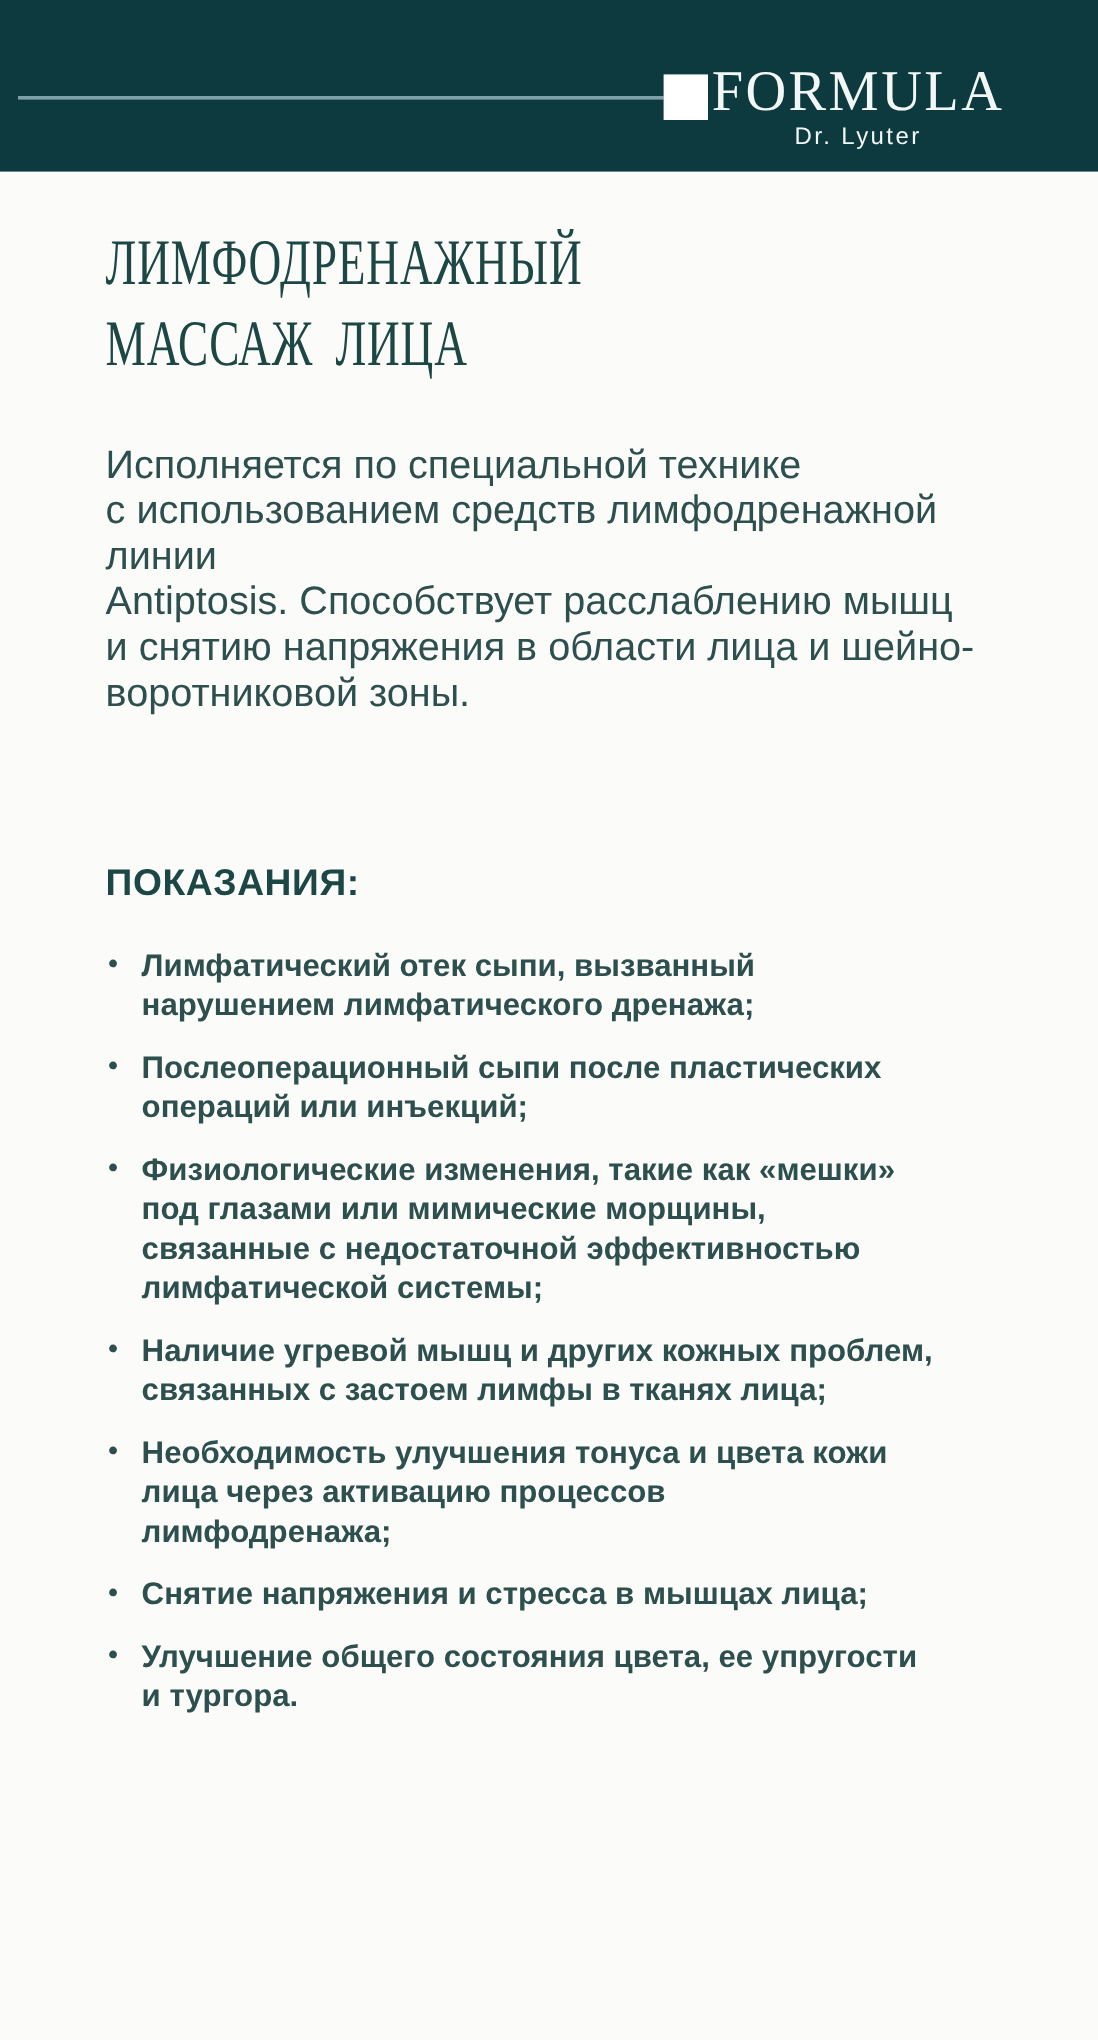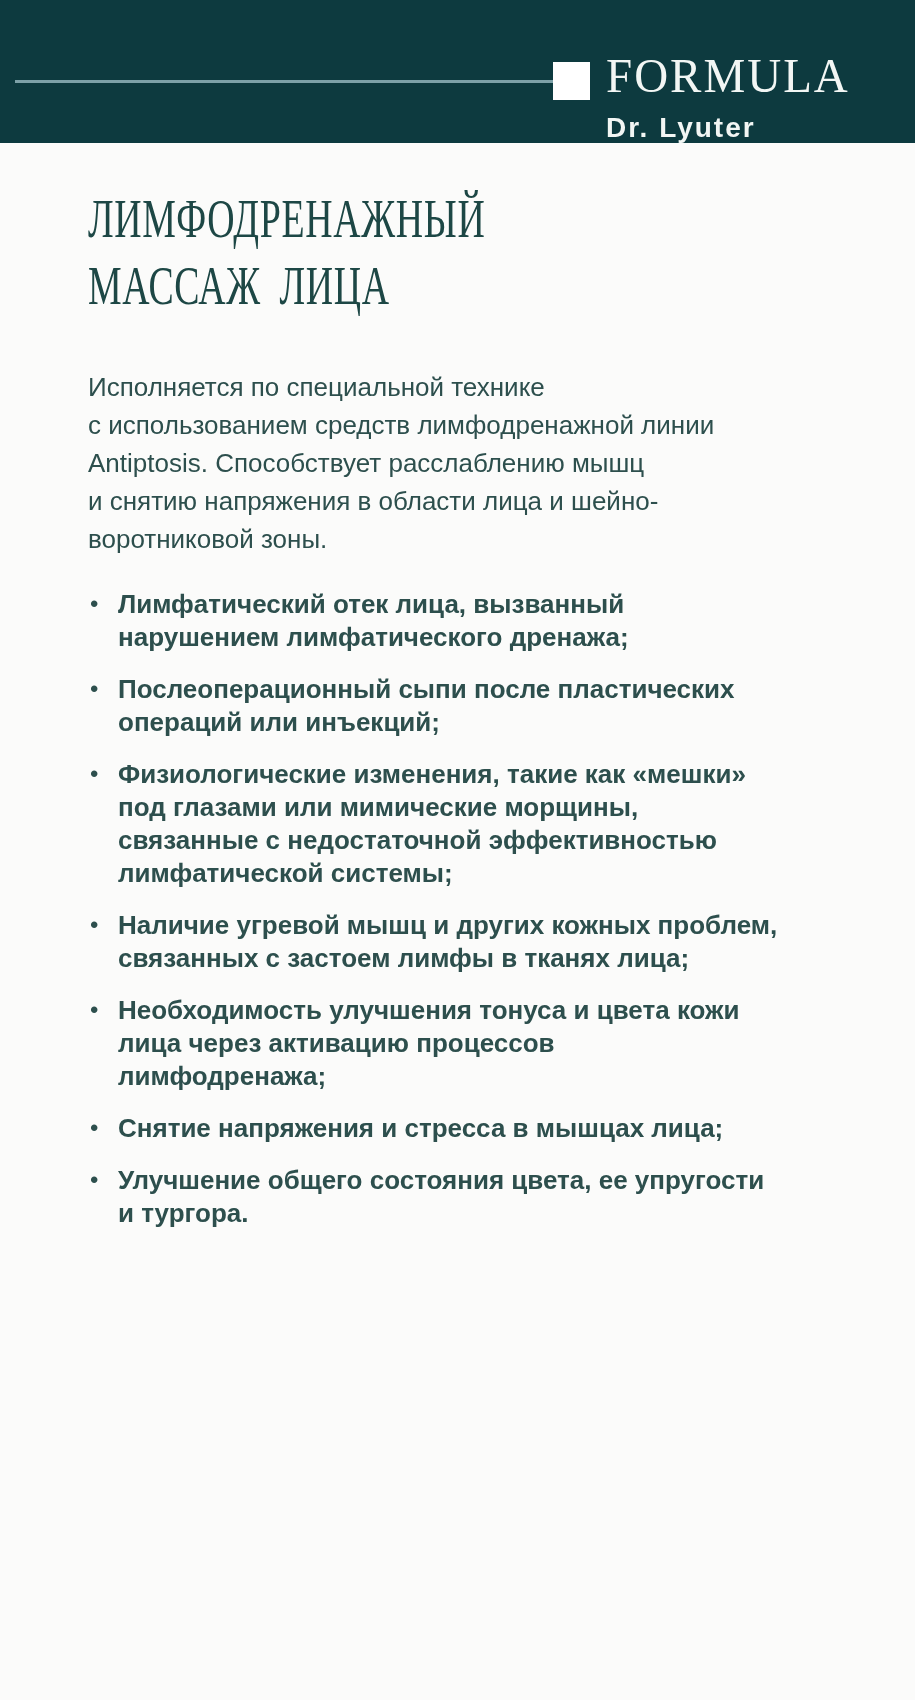"FORMULA" .logo { left: 606px -> 581px; text-align: left -> center }
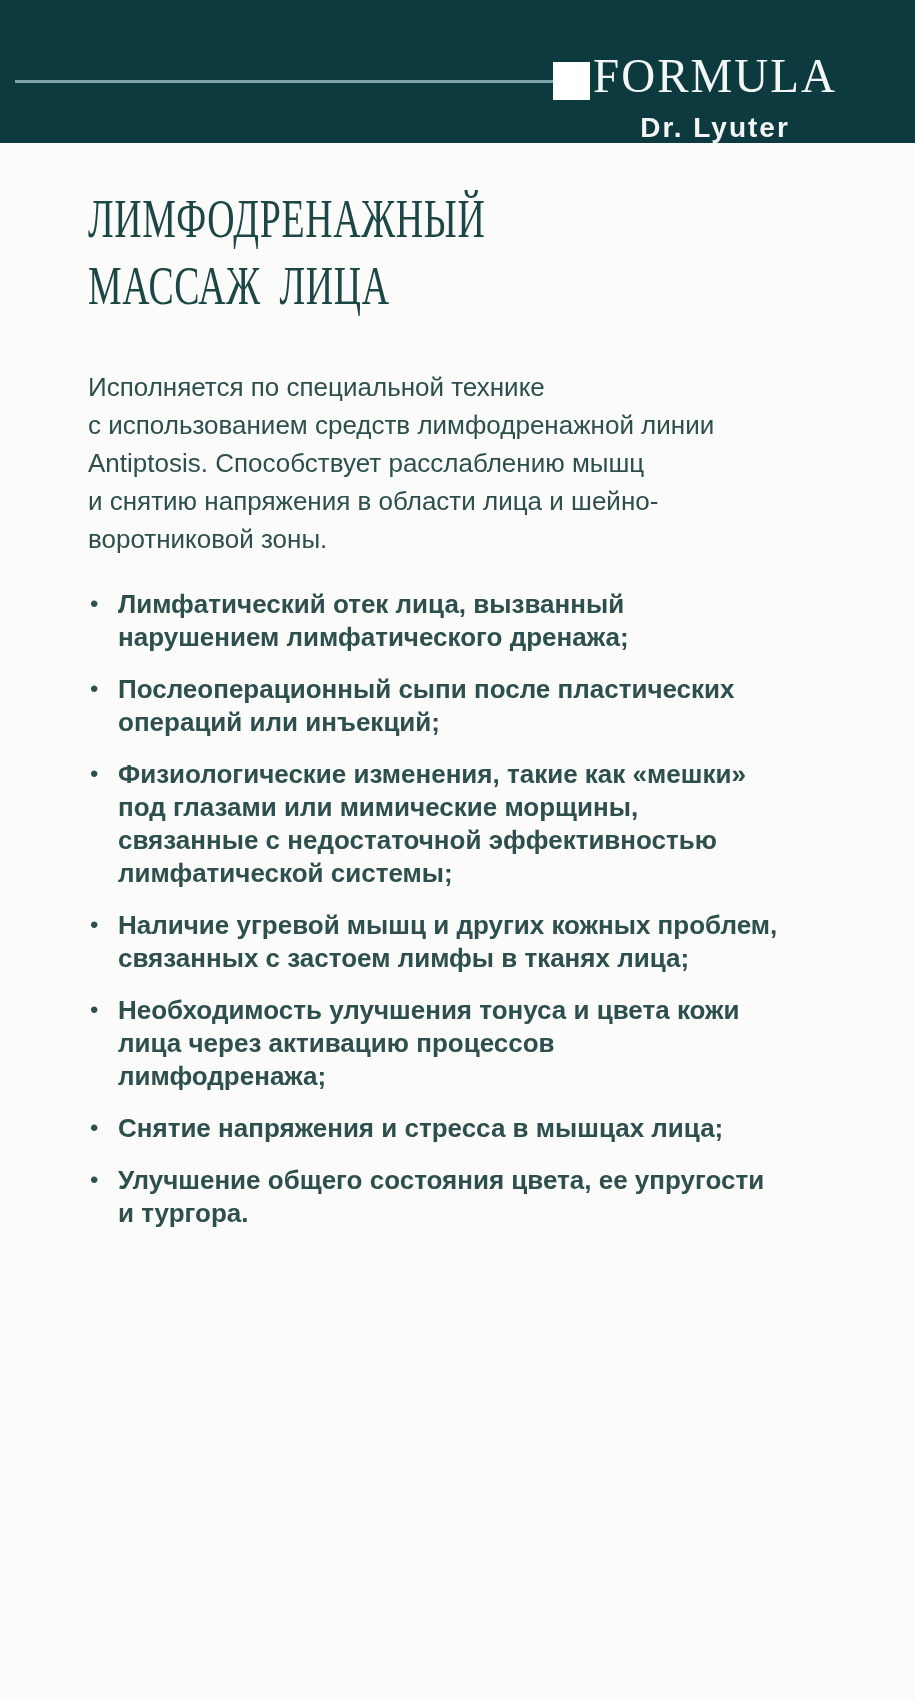"Dr. Lyuter" .logo-sub { font-size: 28px -> 20px; font-weight: bold -> none; margin-top: 16px -> 2px }
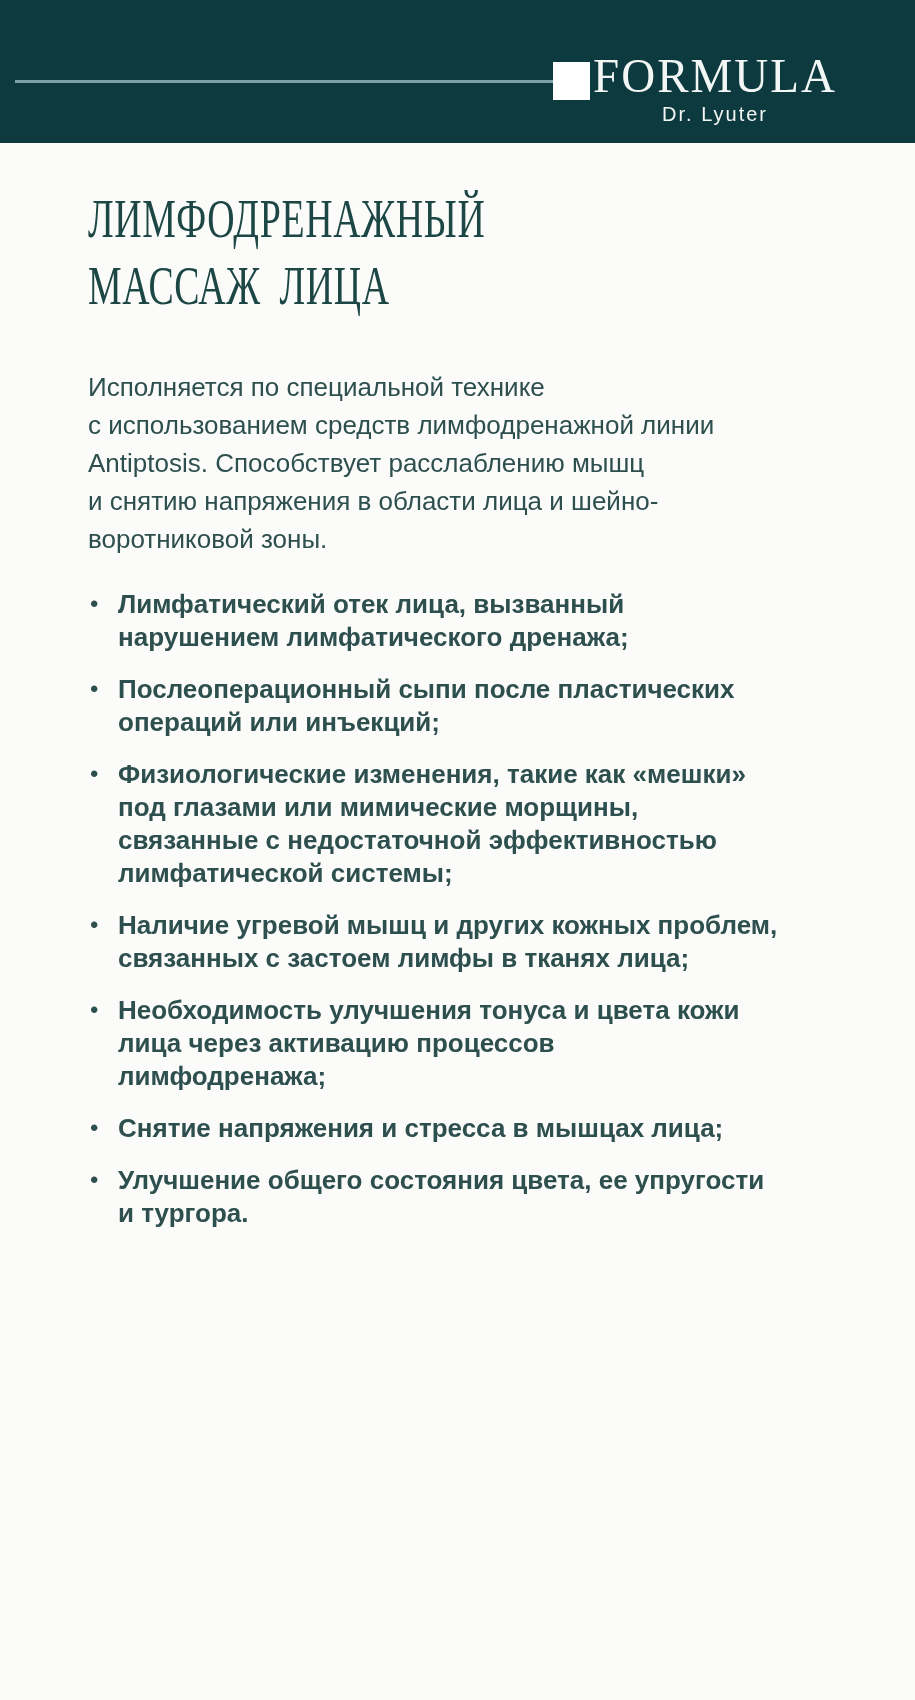"Исполняется по специальной технике" p.intro { font-size: 26px -> 33px }
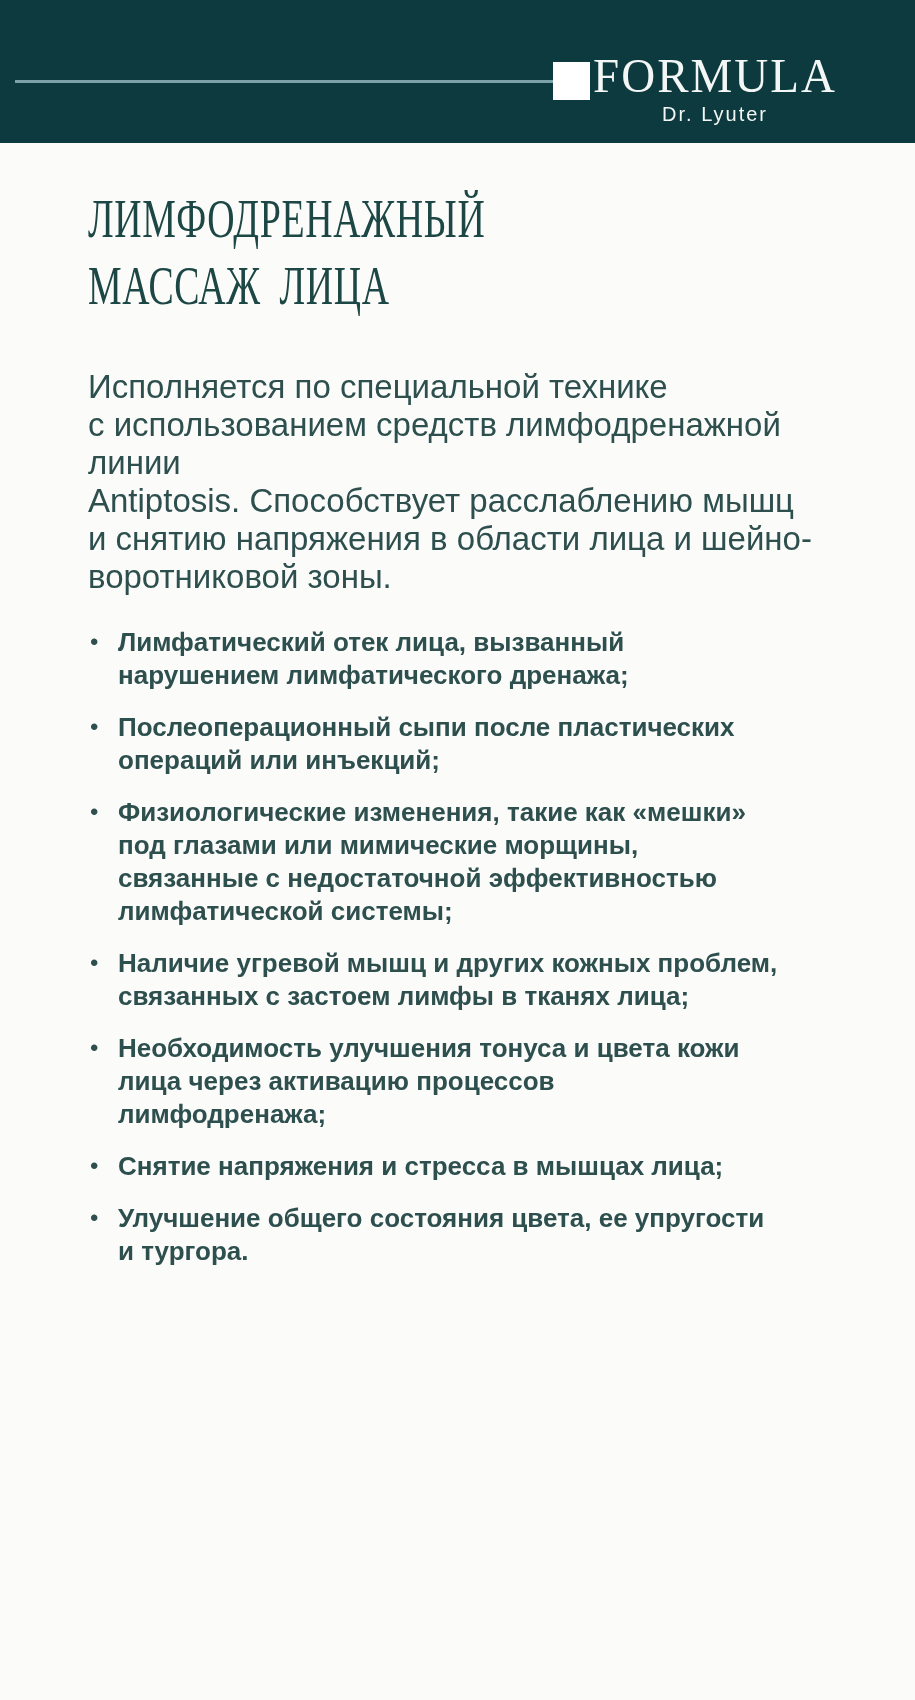"ПОКАЗАНИЯ:" h2.indications-heading { html: none -> <h2>ПОКАЗАНИЯ:</h2> }
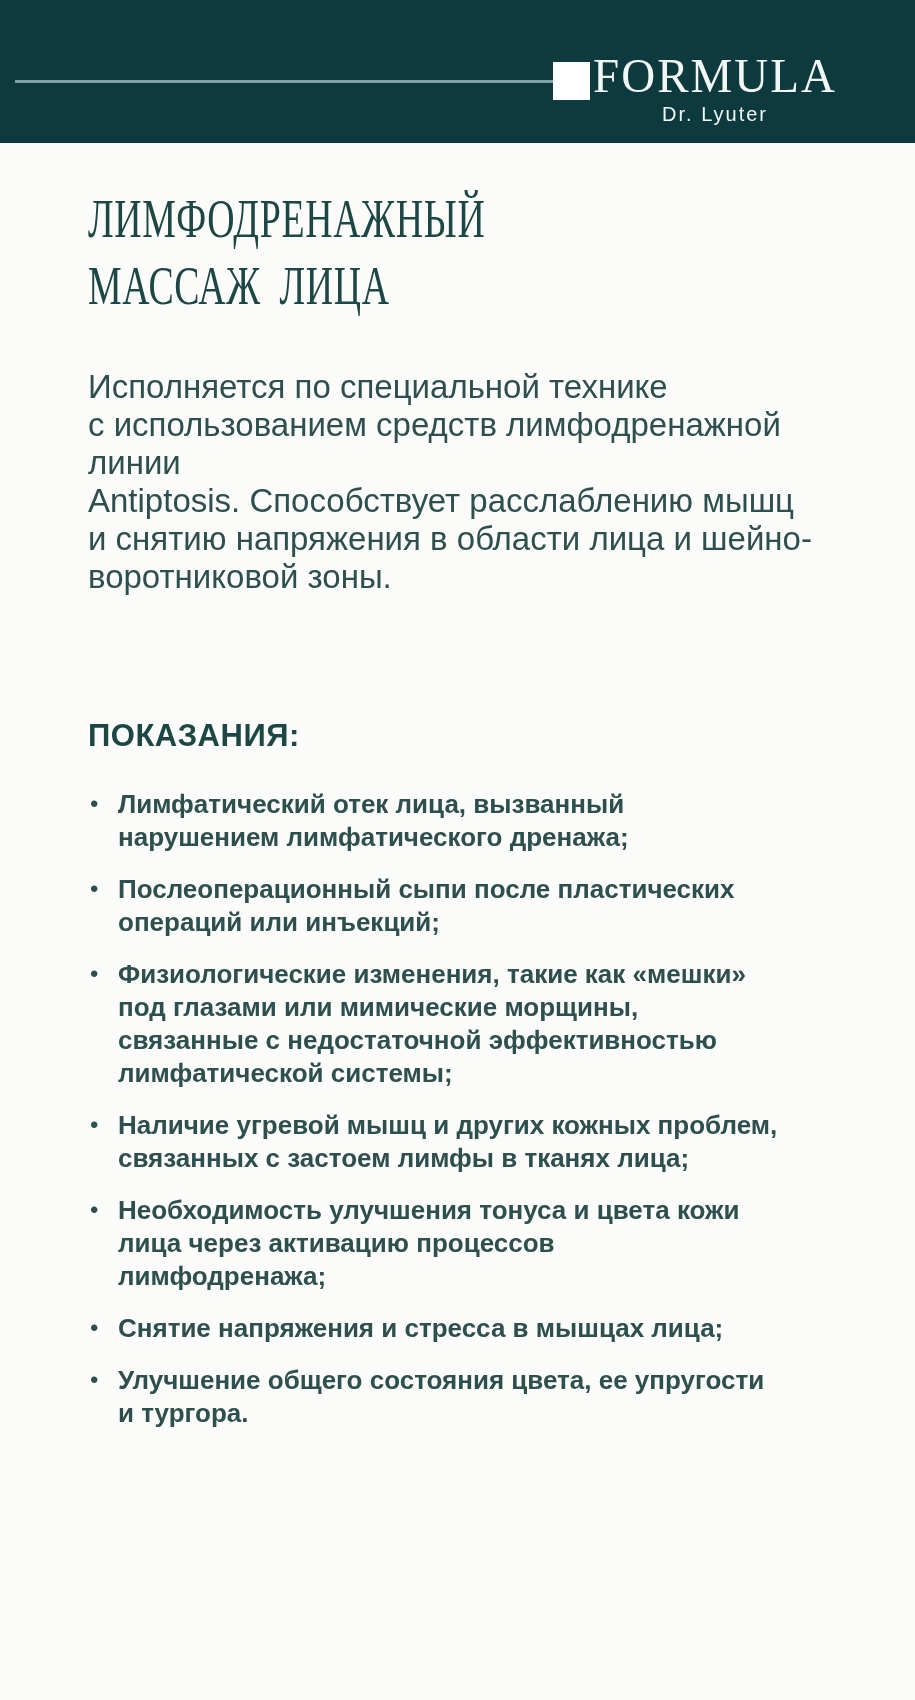"Лимфатический отек лица," span.lead { text: лица -> сыпи }
